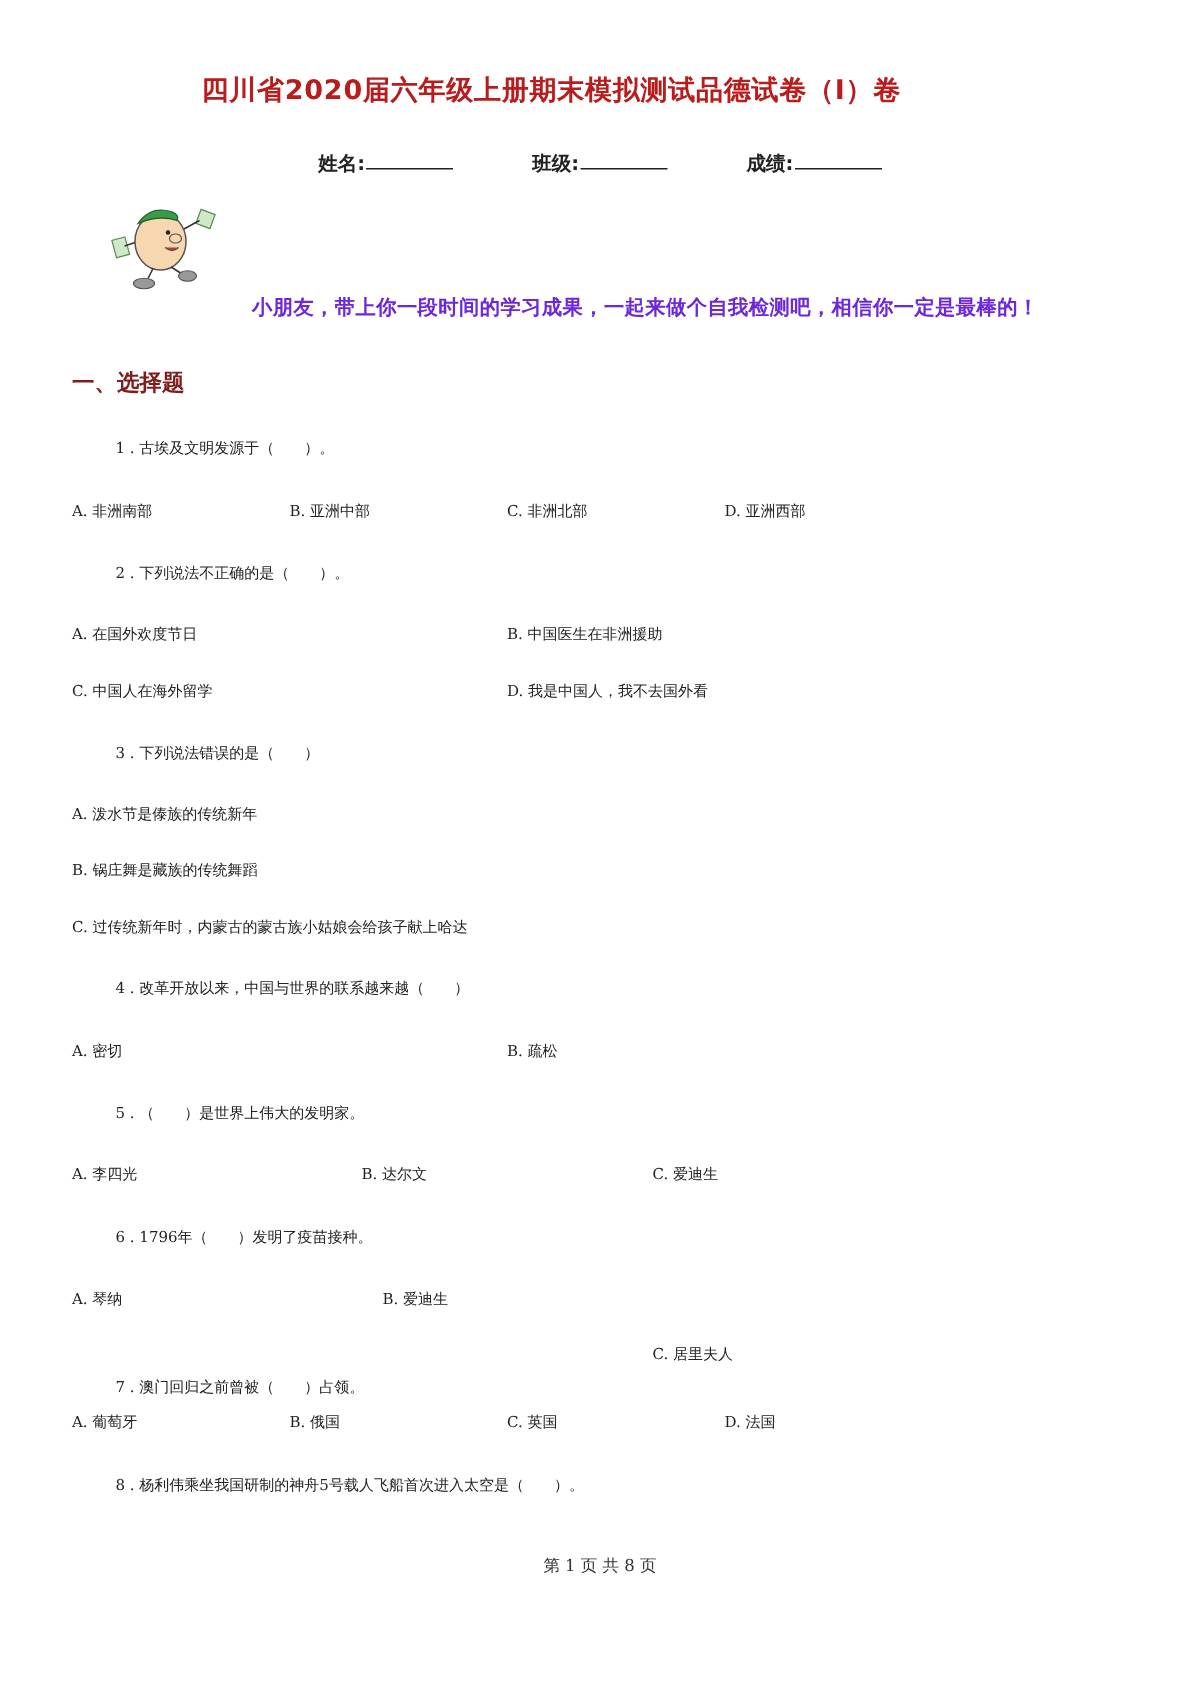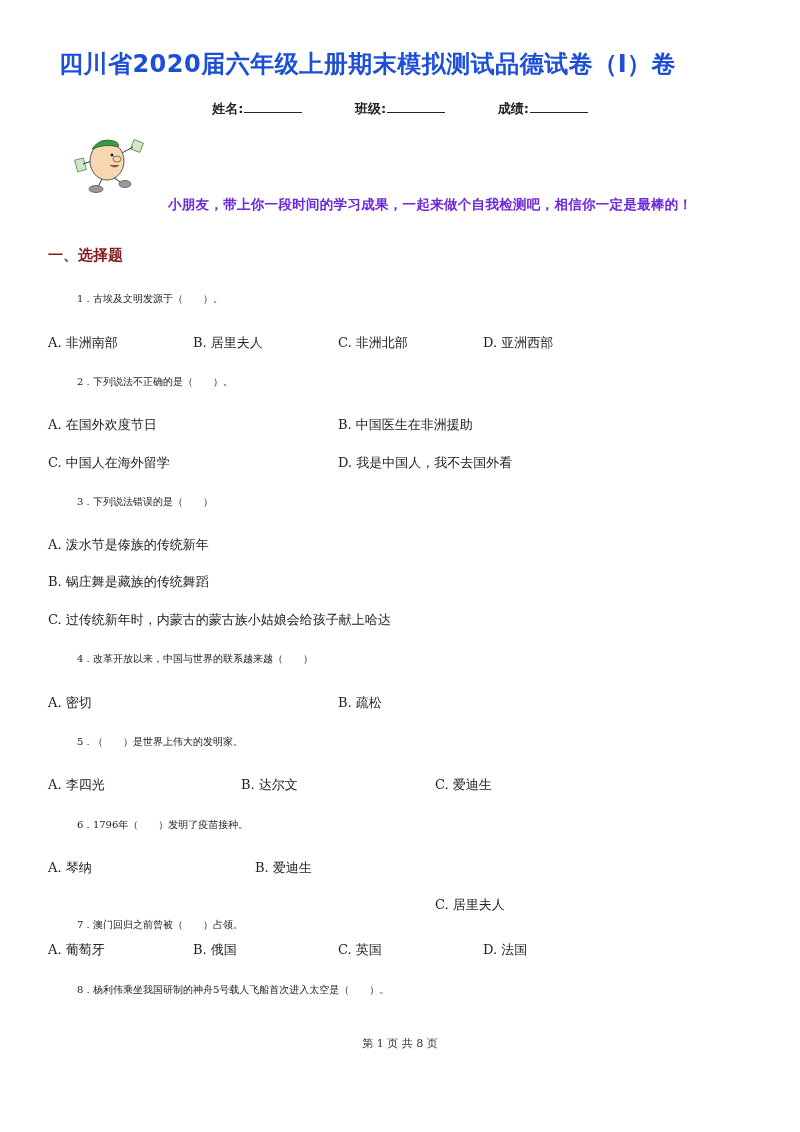"四川省2020届六年级上册期末模拟测试品德试卷（I）卷" .title { color: #1d4ed8 -> #b91c1c; font-size: 24px -> 18px }
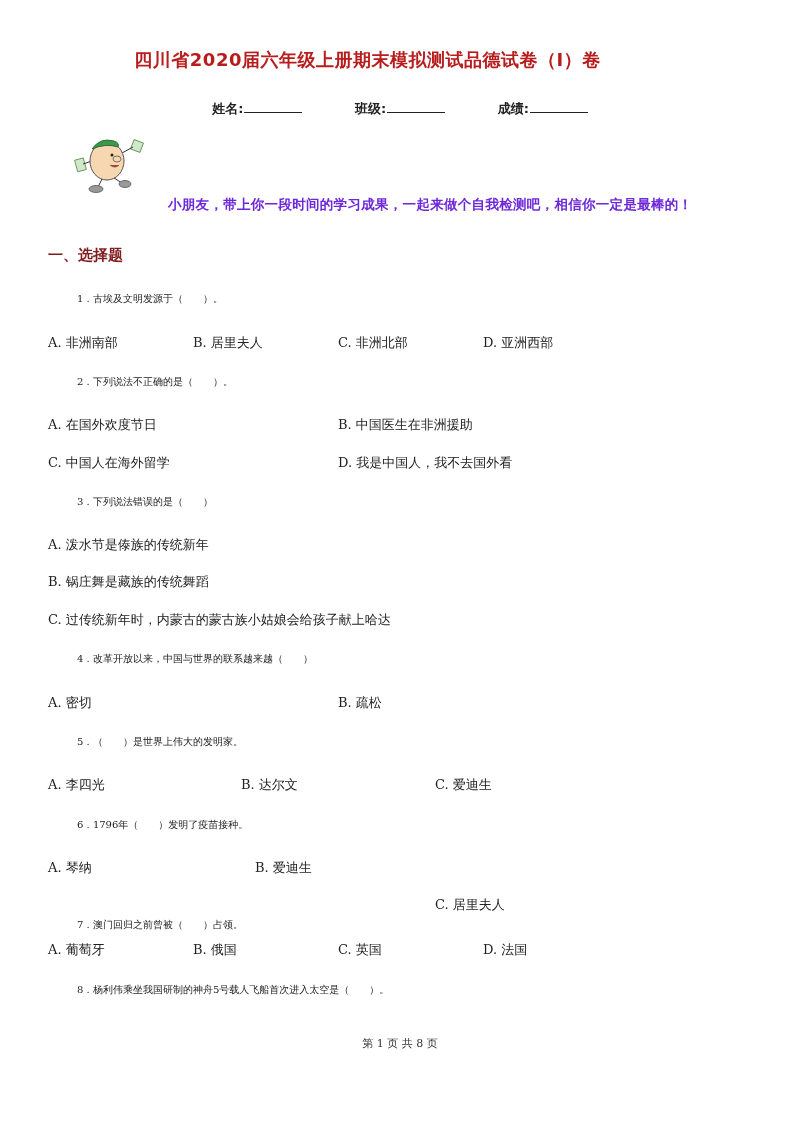"A. 非洲南部" .opt { font-size: 13px -> 10px }
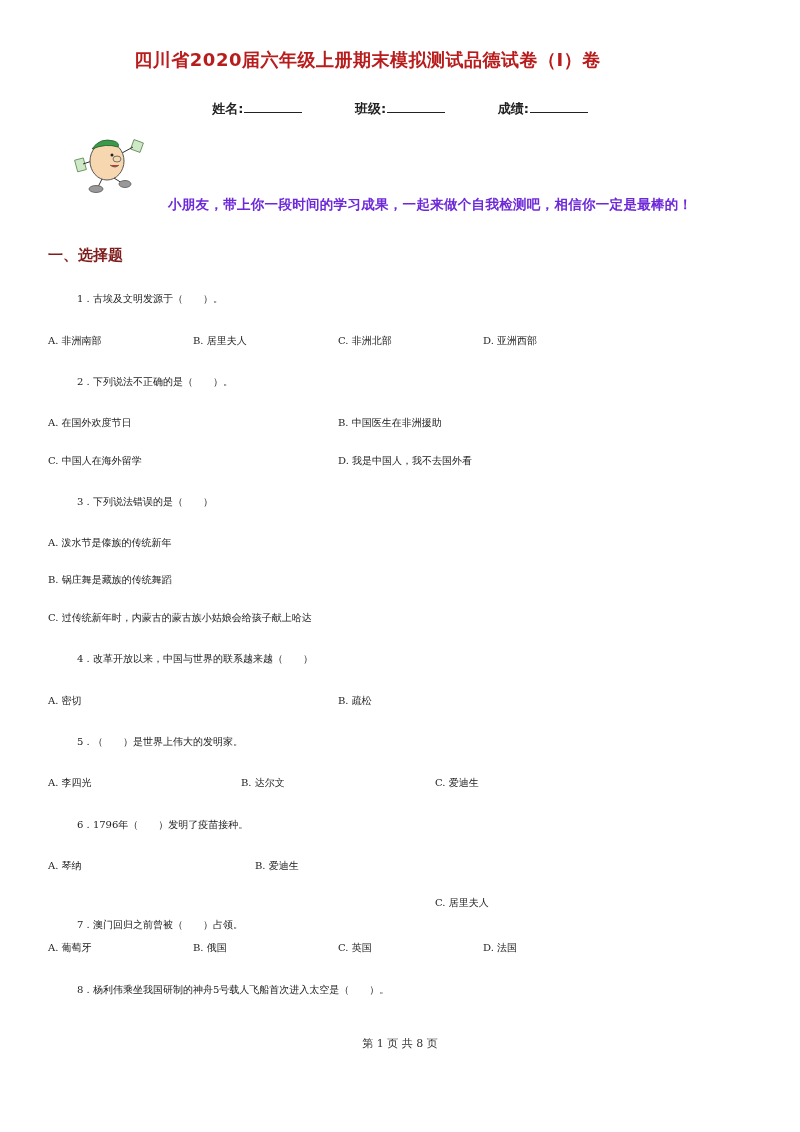"B. 居里夫人" div.abs { text: 居里夫人 -> 亚洲中部 }
